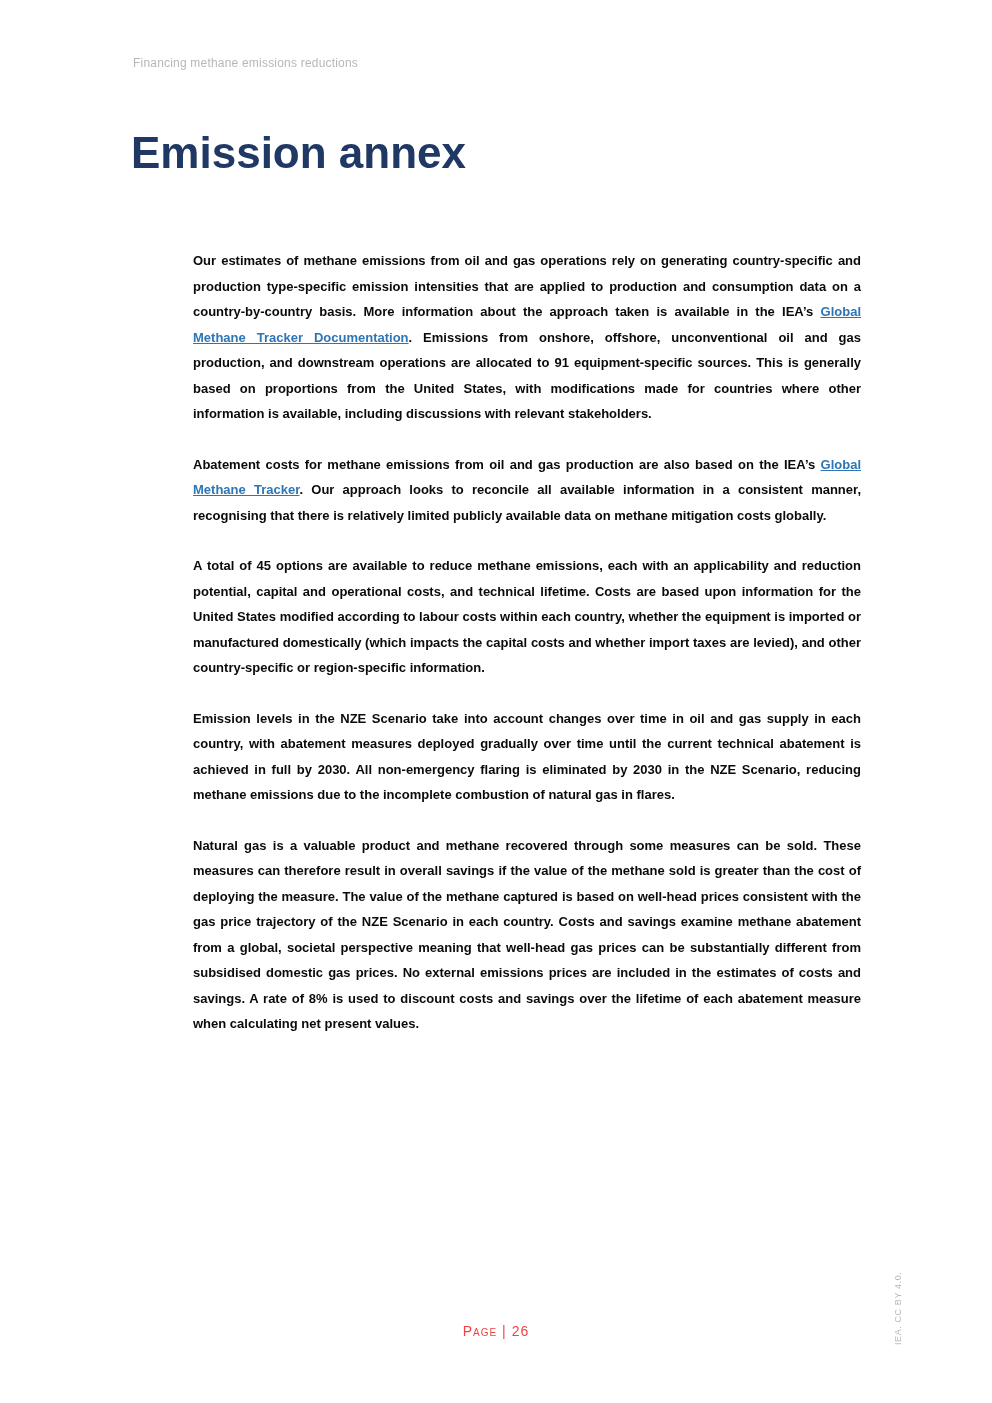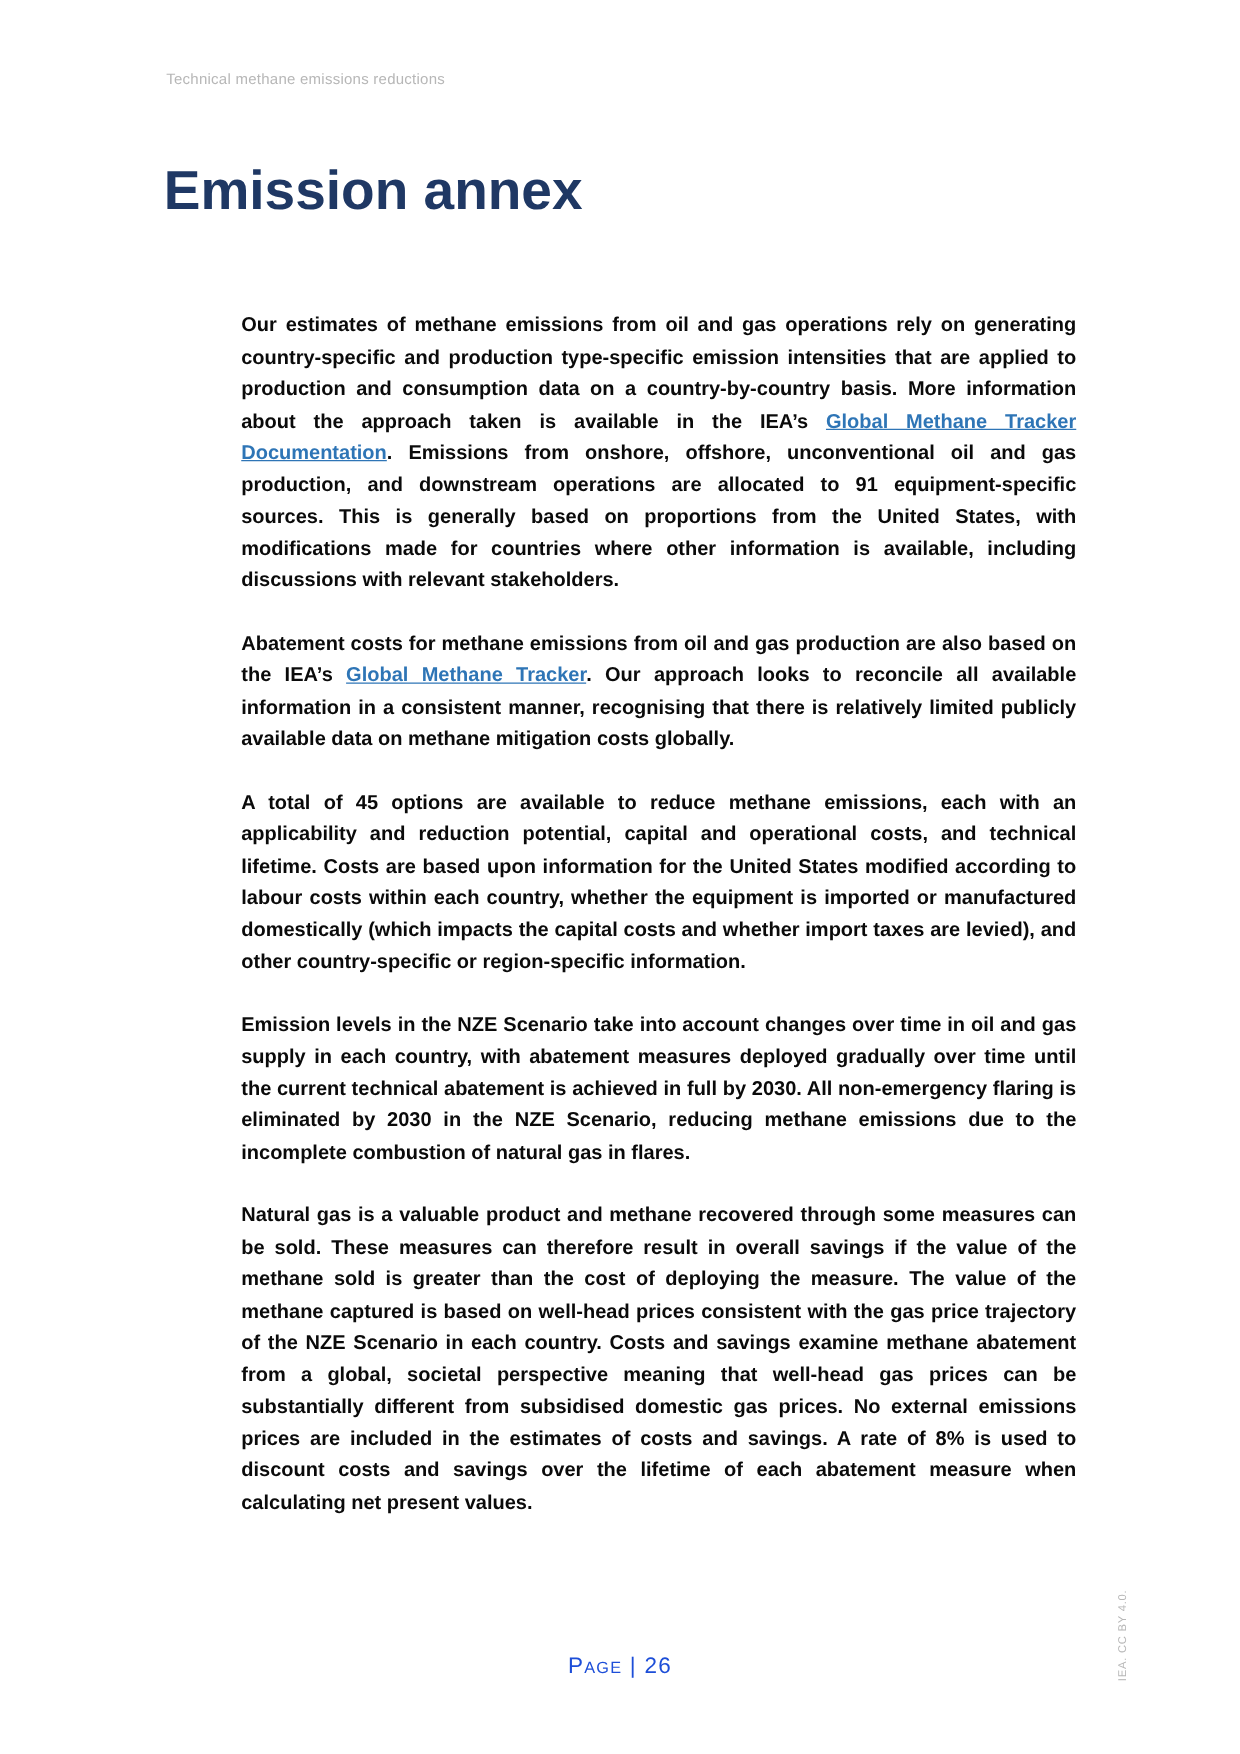"Technical methane emissions reductions" div.running-header { text: Technical -> Financing }
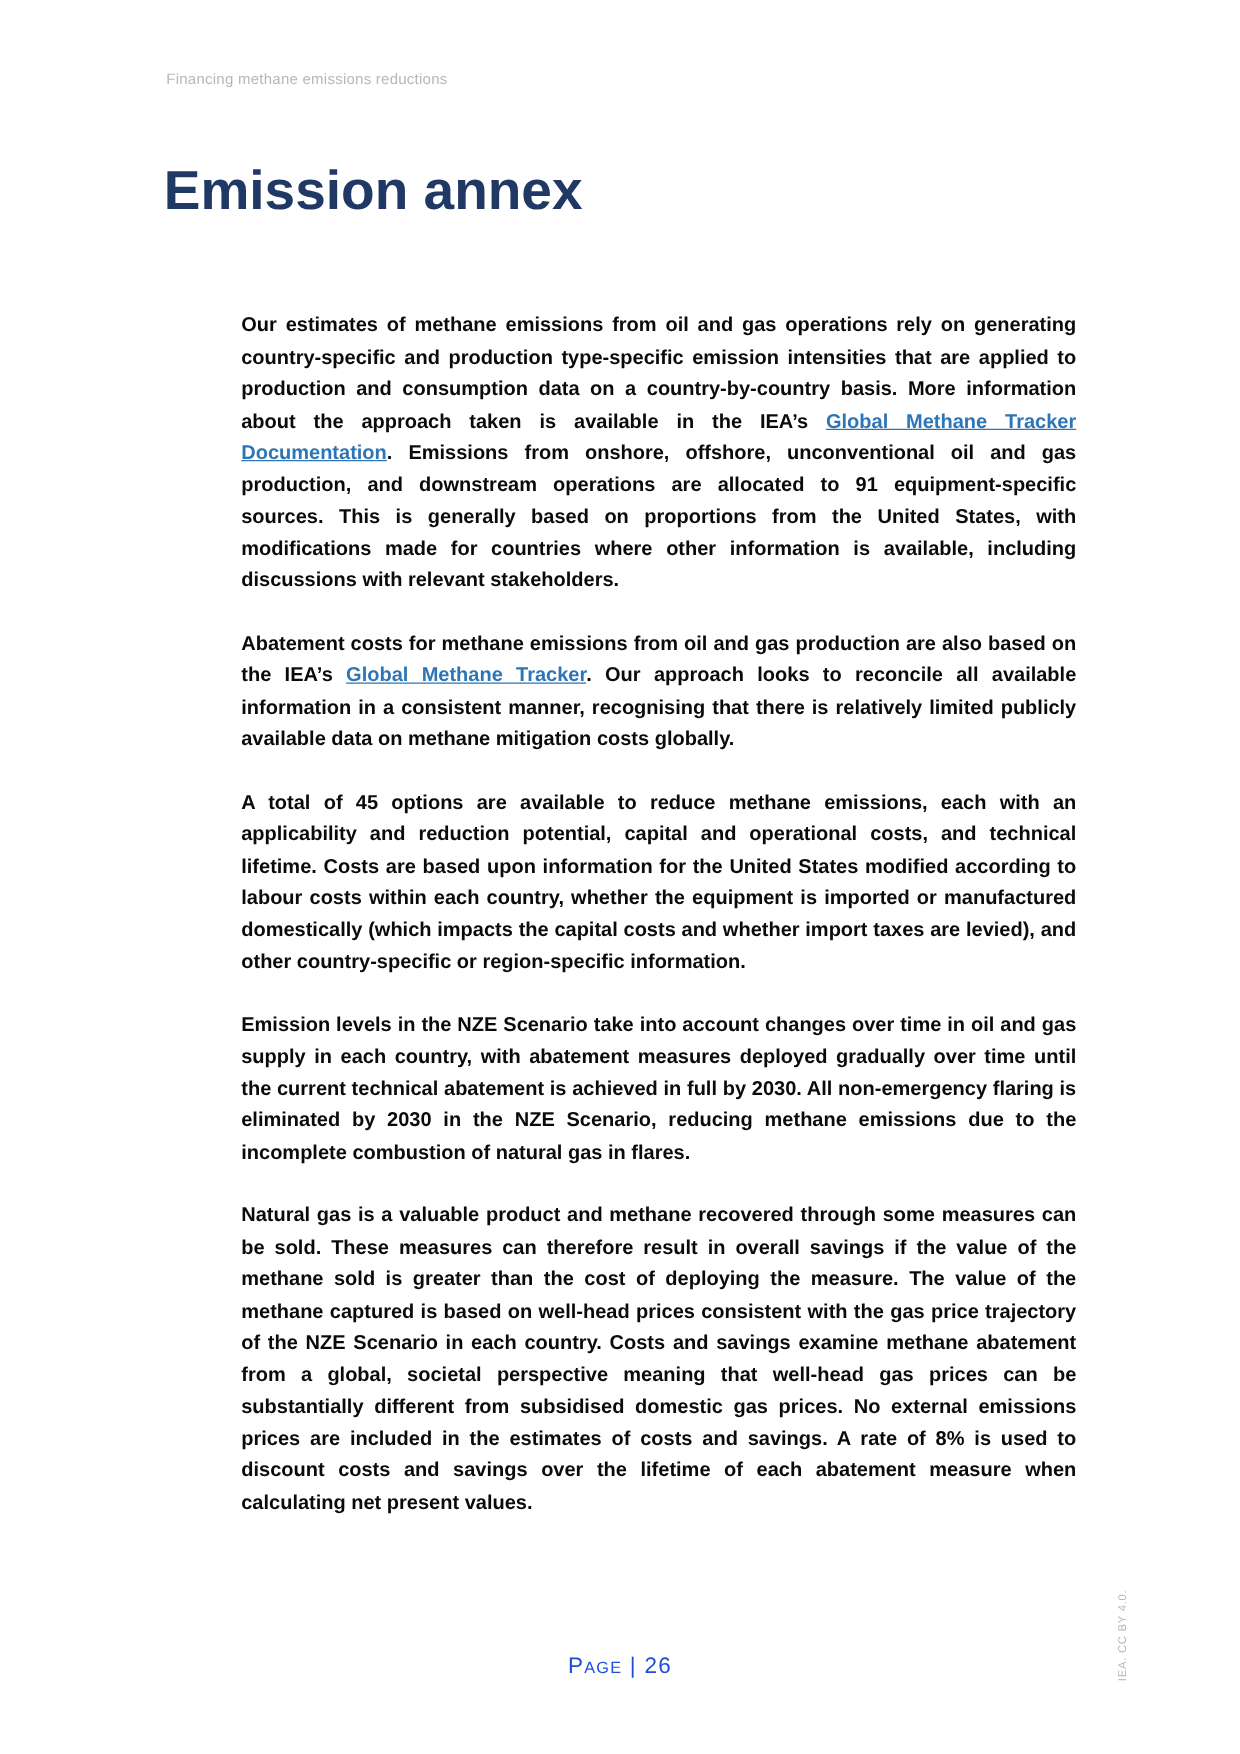"Our estimates of methane emissions" .body-text p { font-size: 16px -> 13px }
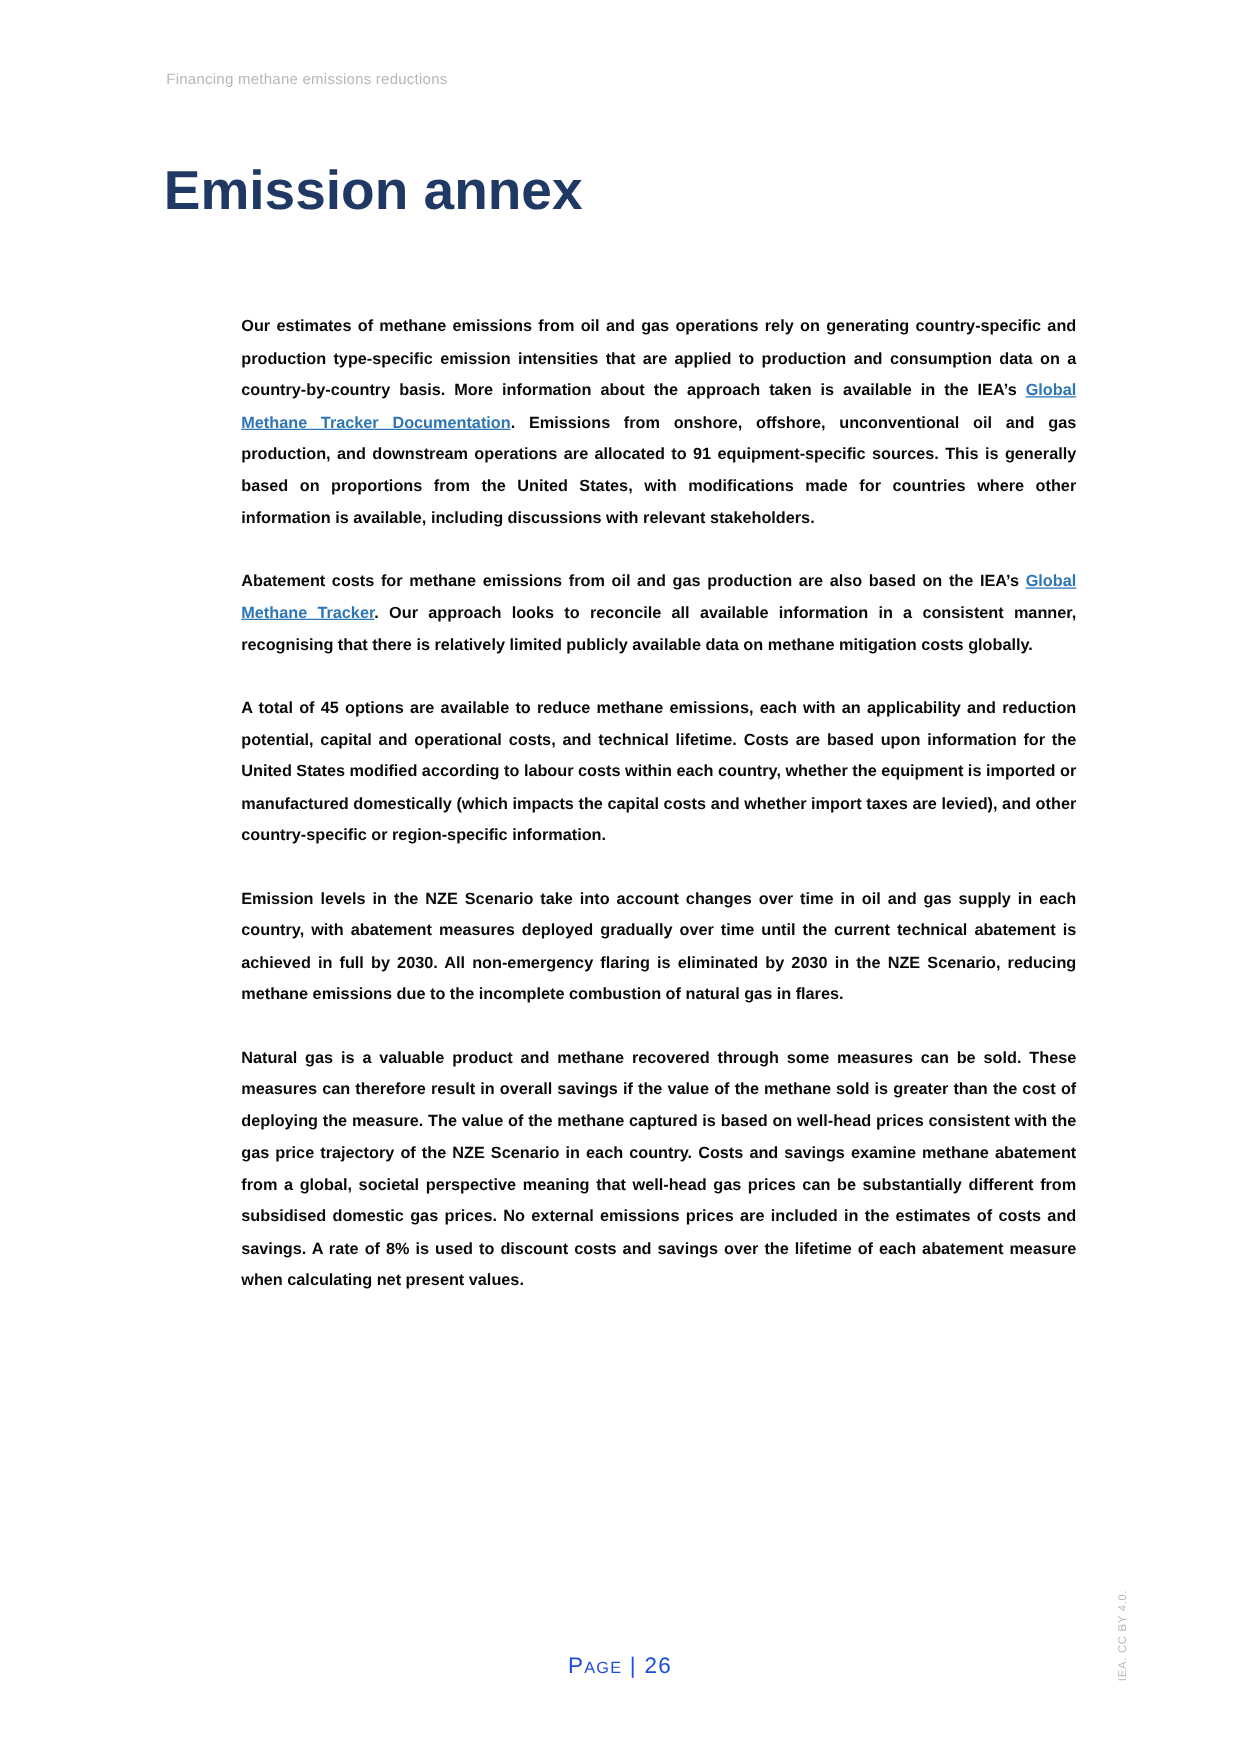"Page | 26" .page-label { color: #1d4ed8 -> #ef4444; font-size: 18px -> 14px }
